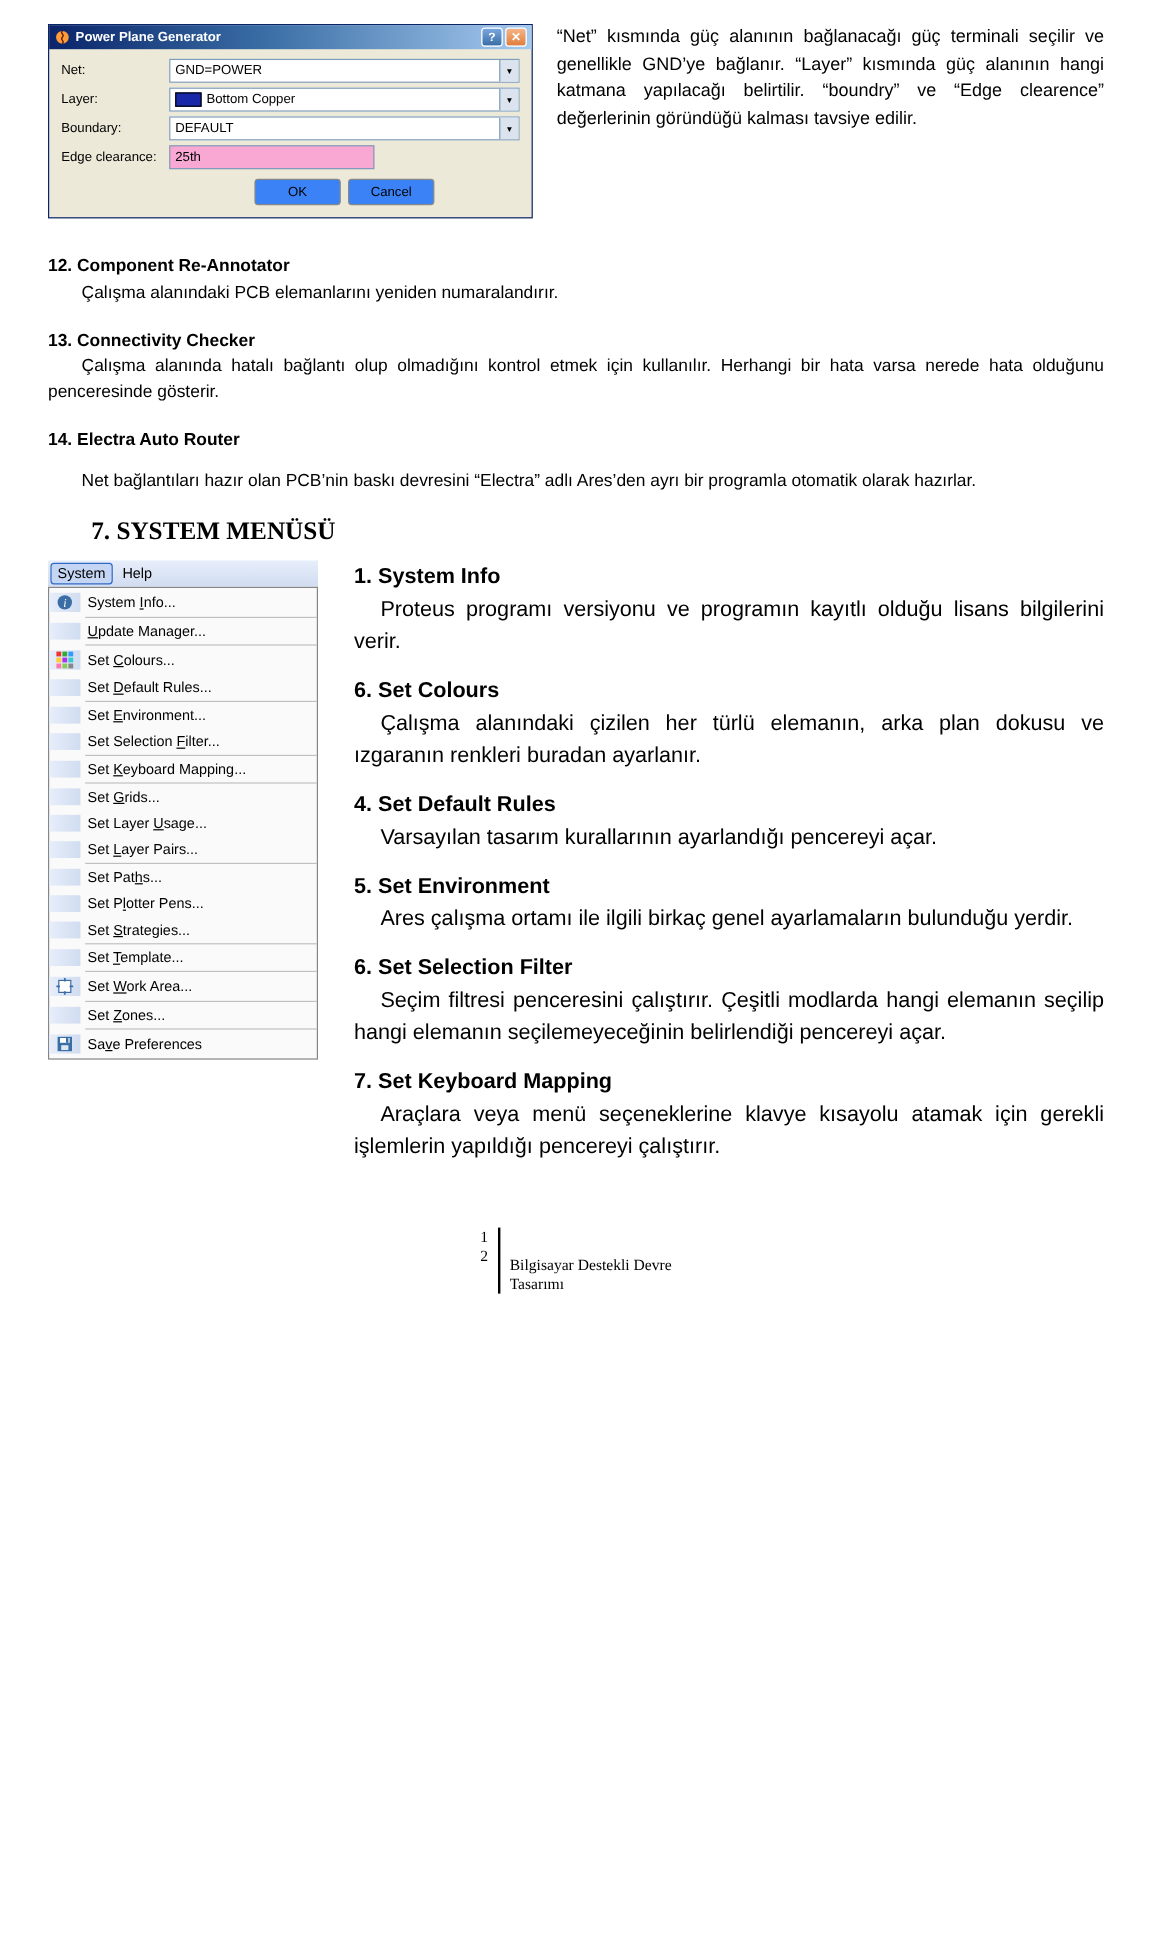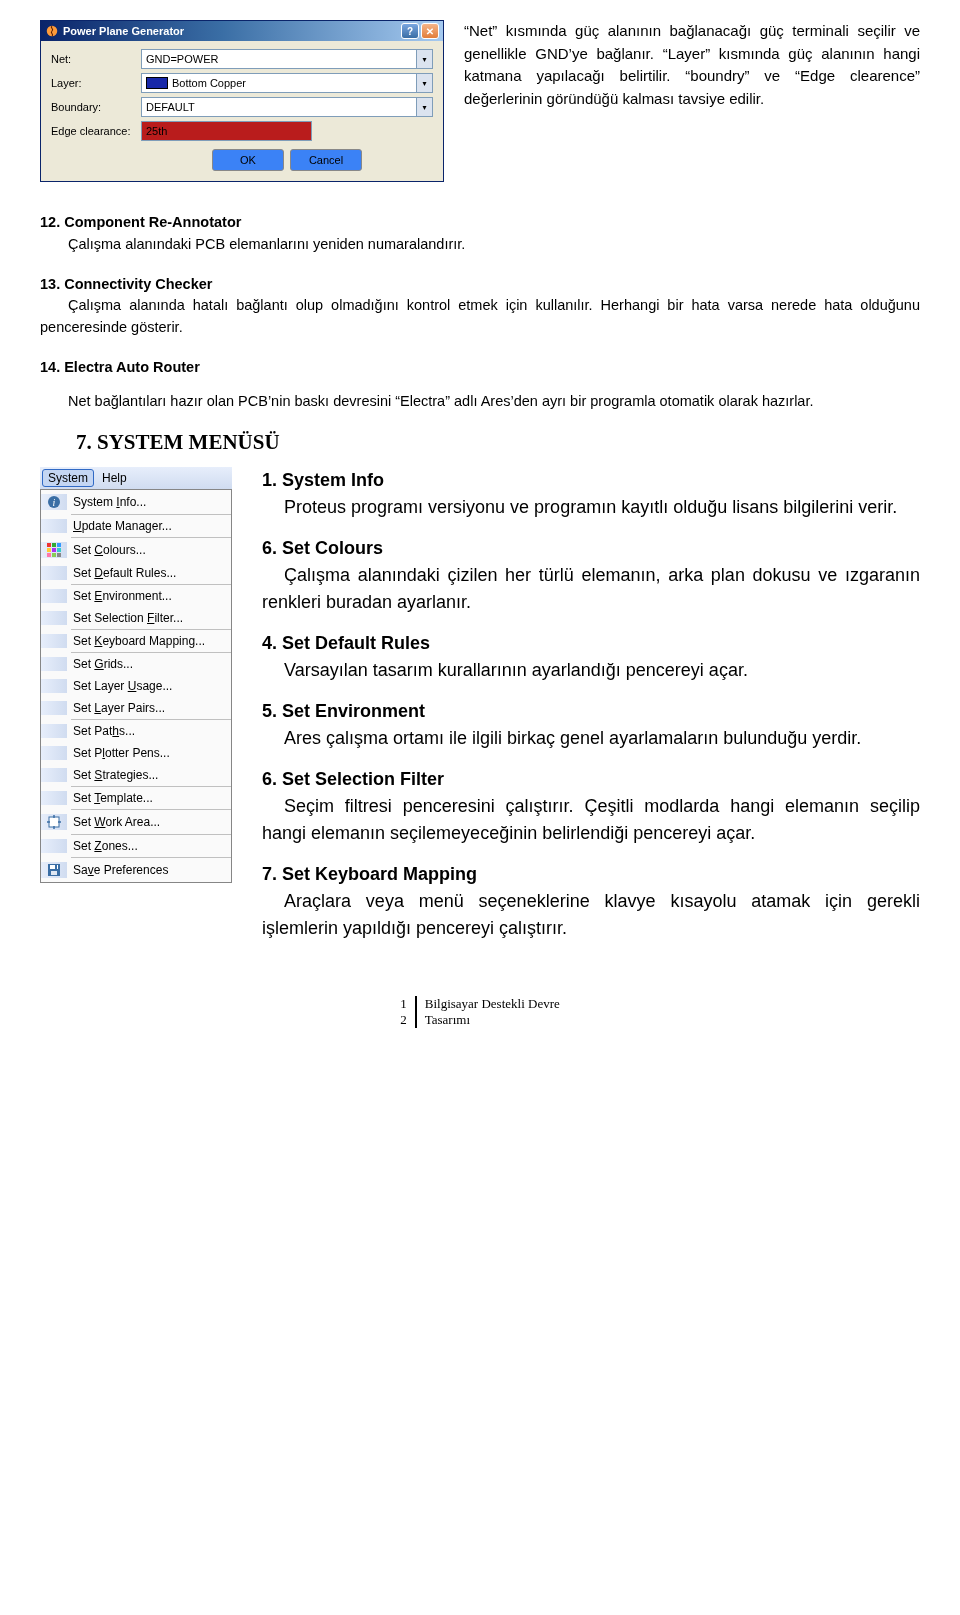"25th" .textfield { background: #b91c1c -> #f9a8d4 }
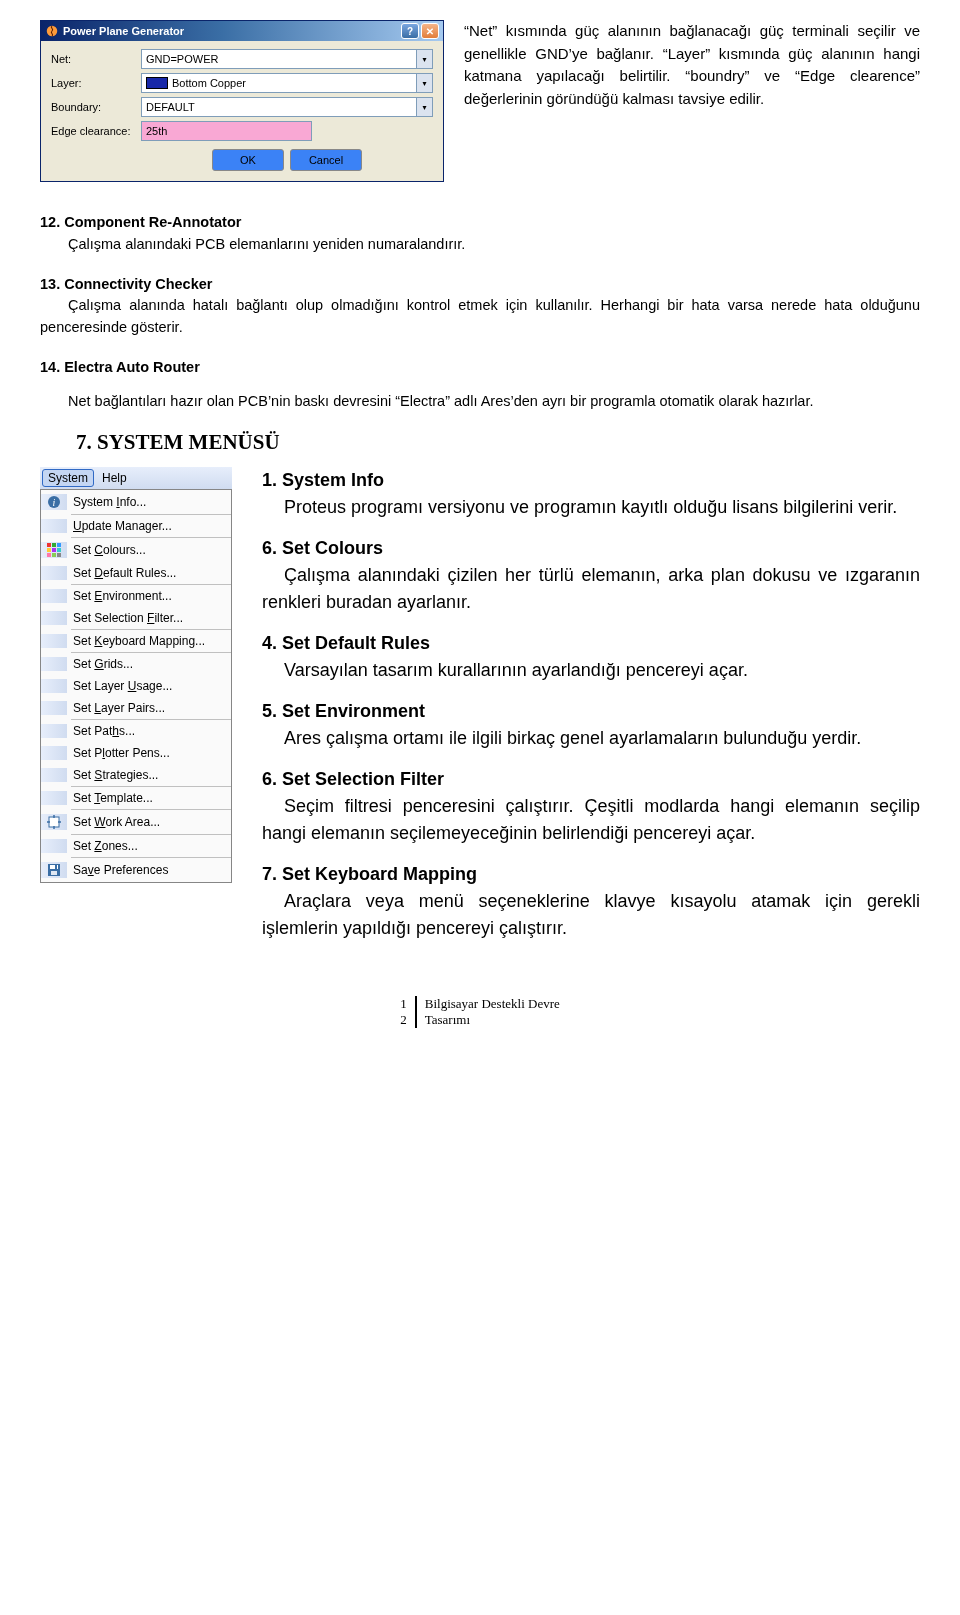"System" .menu-panel { width: 192px -> 225px }
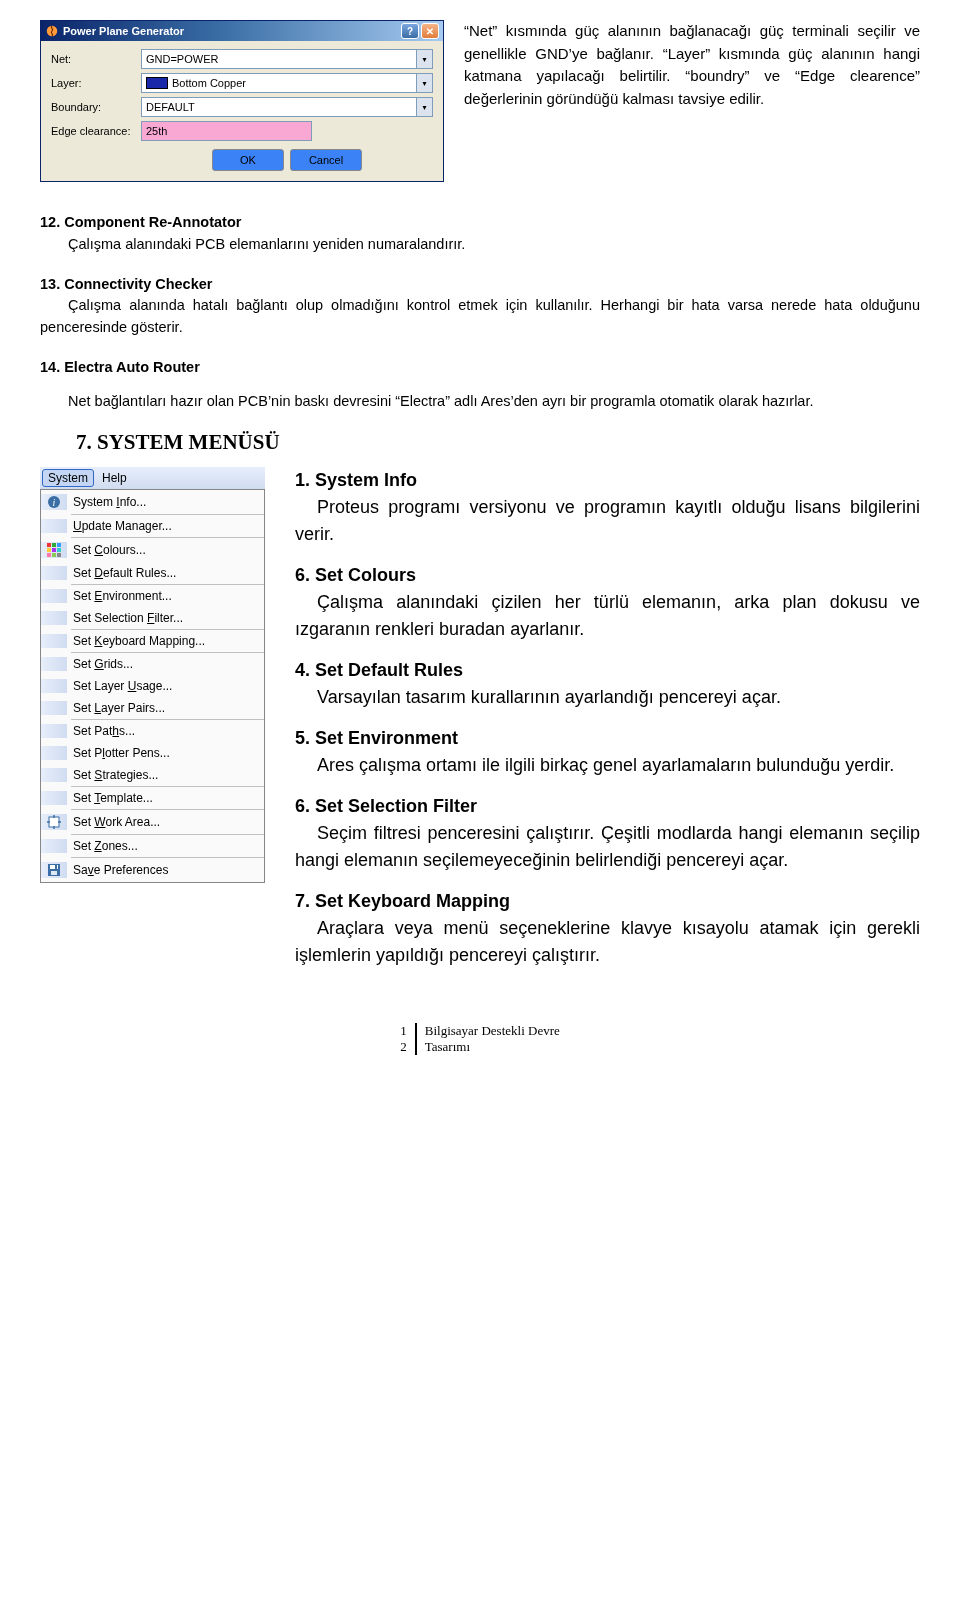"Bilgisayar Destekli Devre" .footer-table .col2 { margin-top: none -> 23px }
